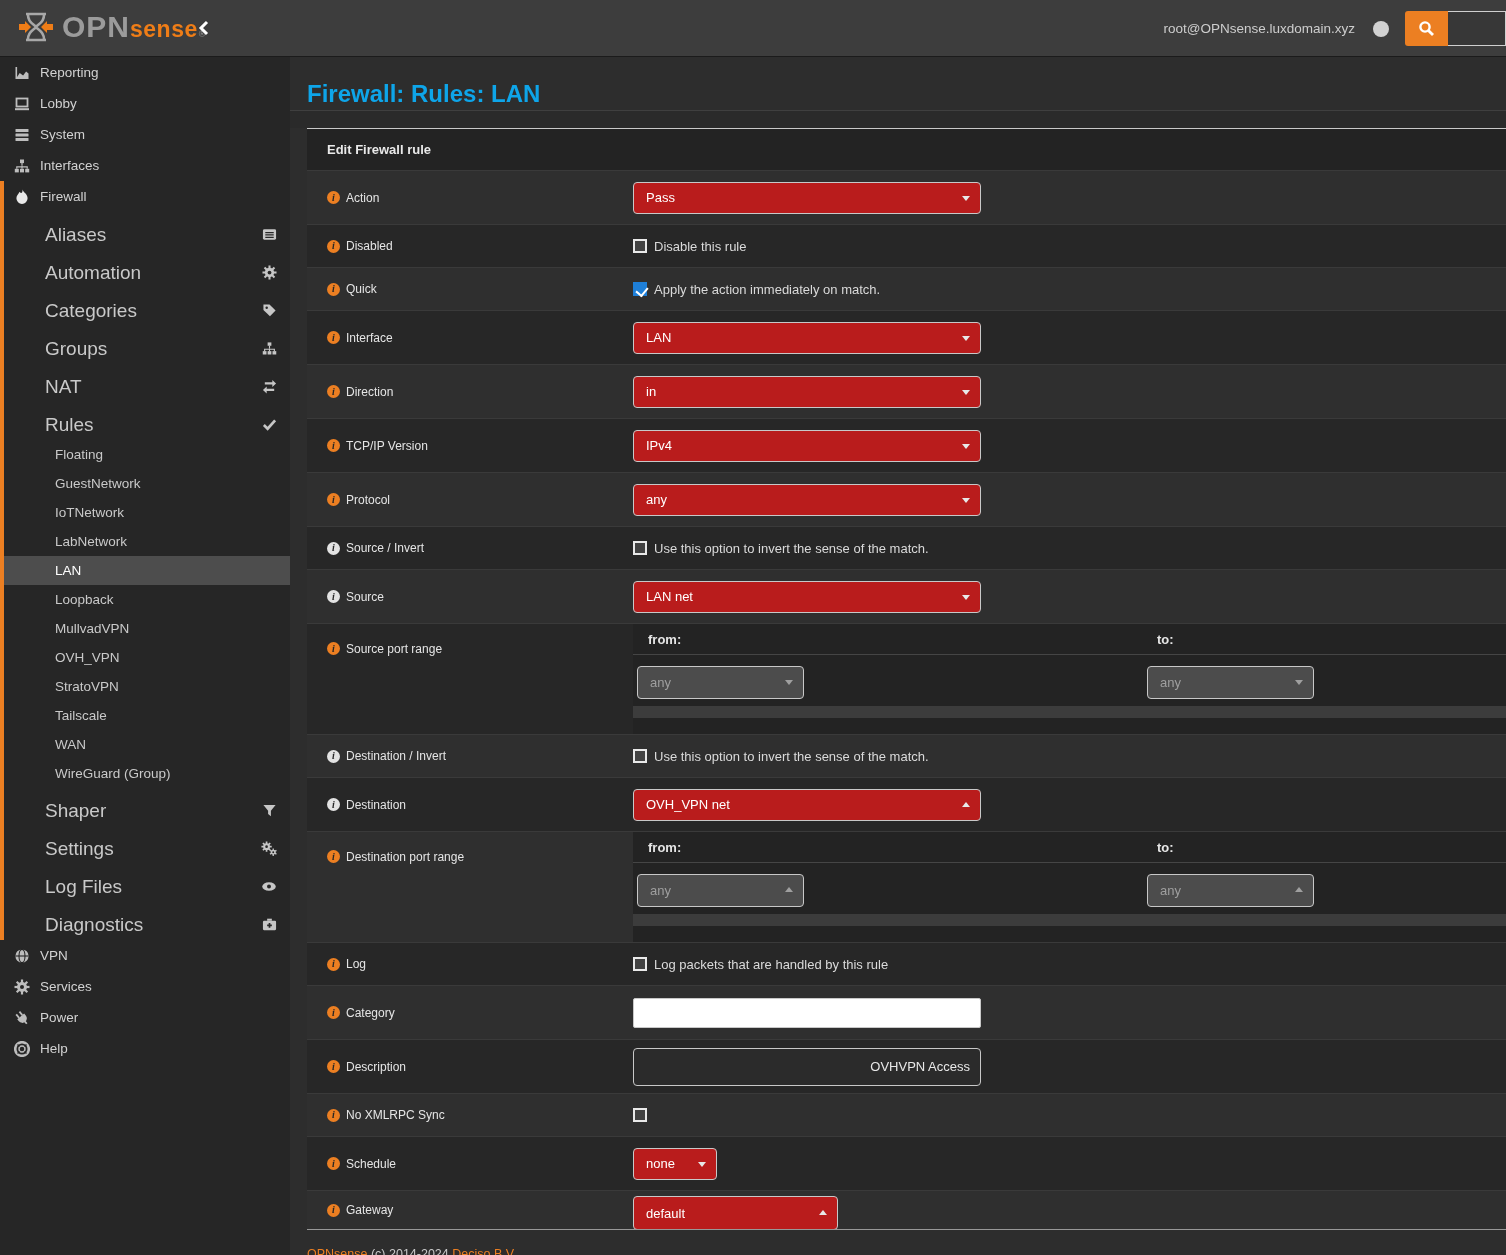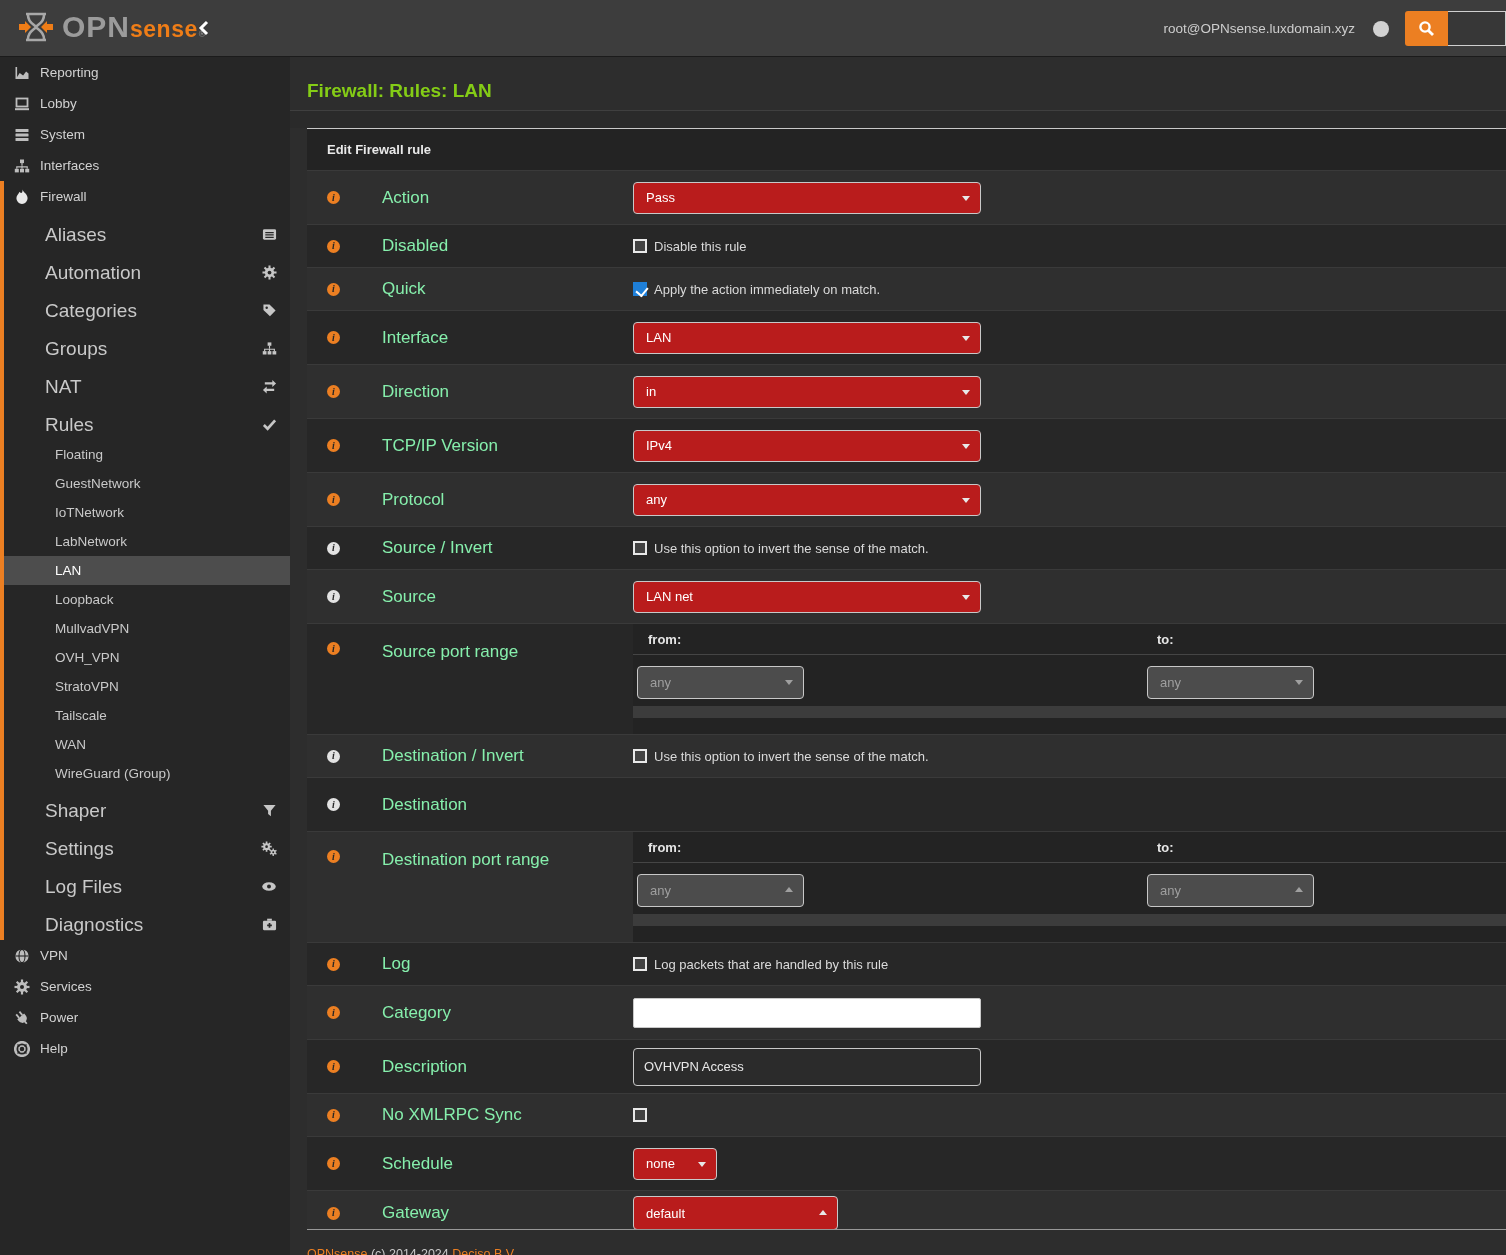"Firewall: Rules: LAN" .page-title { color: #84cc16 -> #0ea5e9; font-size: 19px -> 24px }
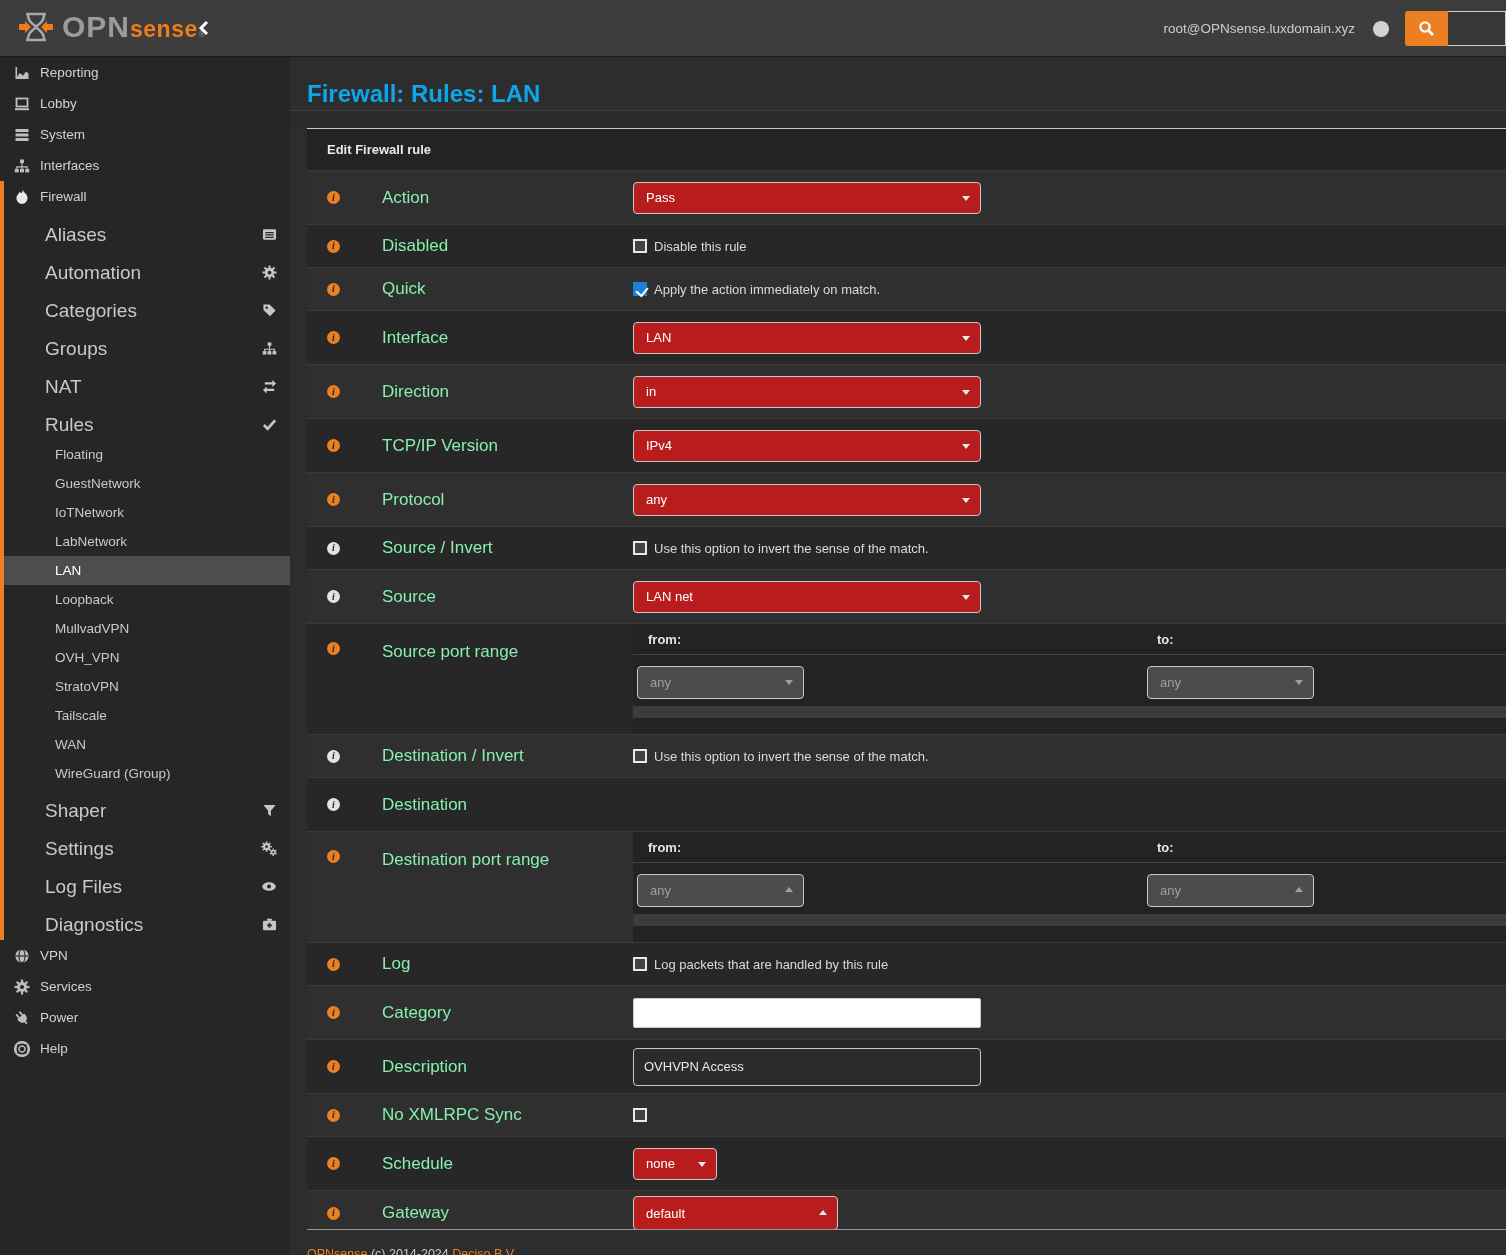"Action" .cell-label { color: #86efac -> #e5e5e5; font-size: 17px -> 12px; gap: 36px -> none }
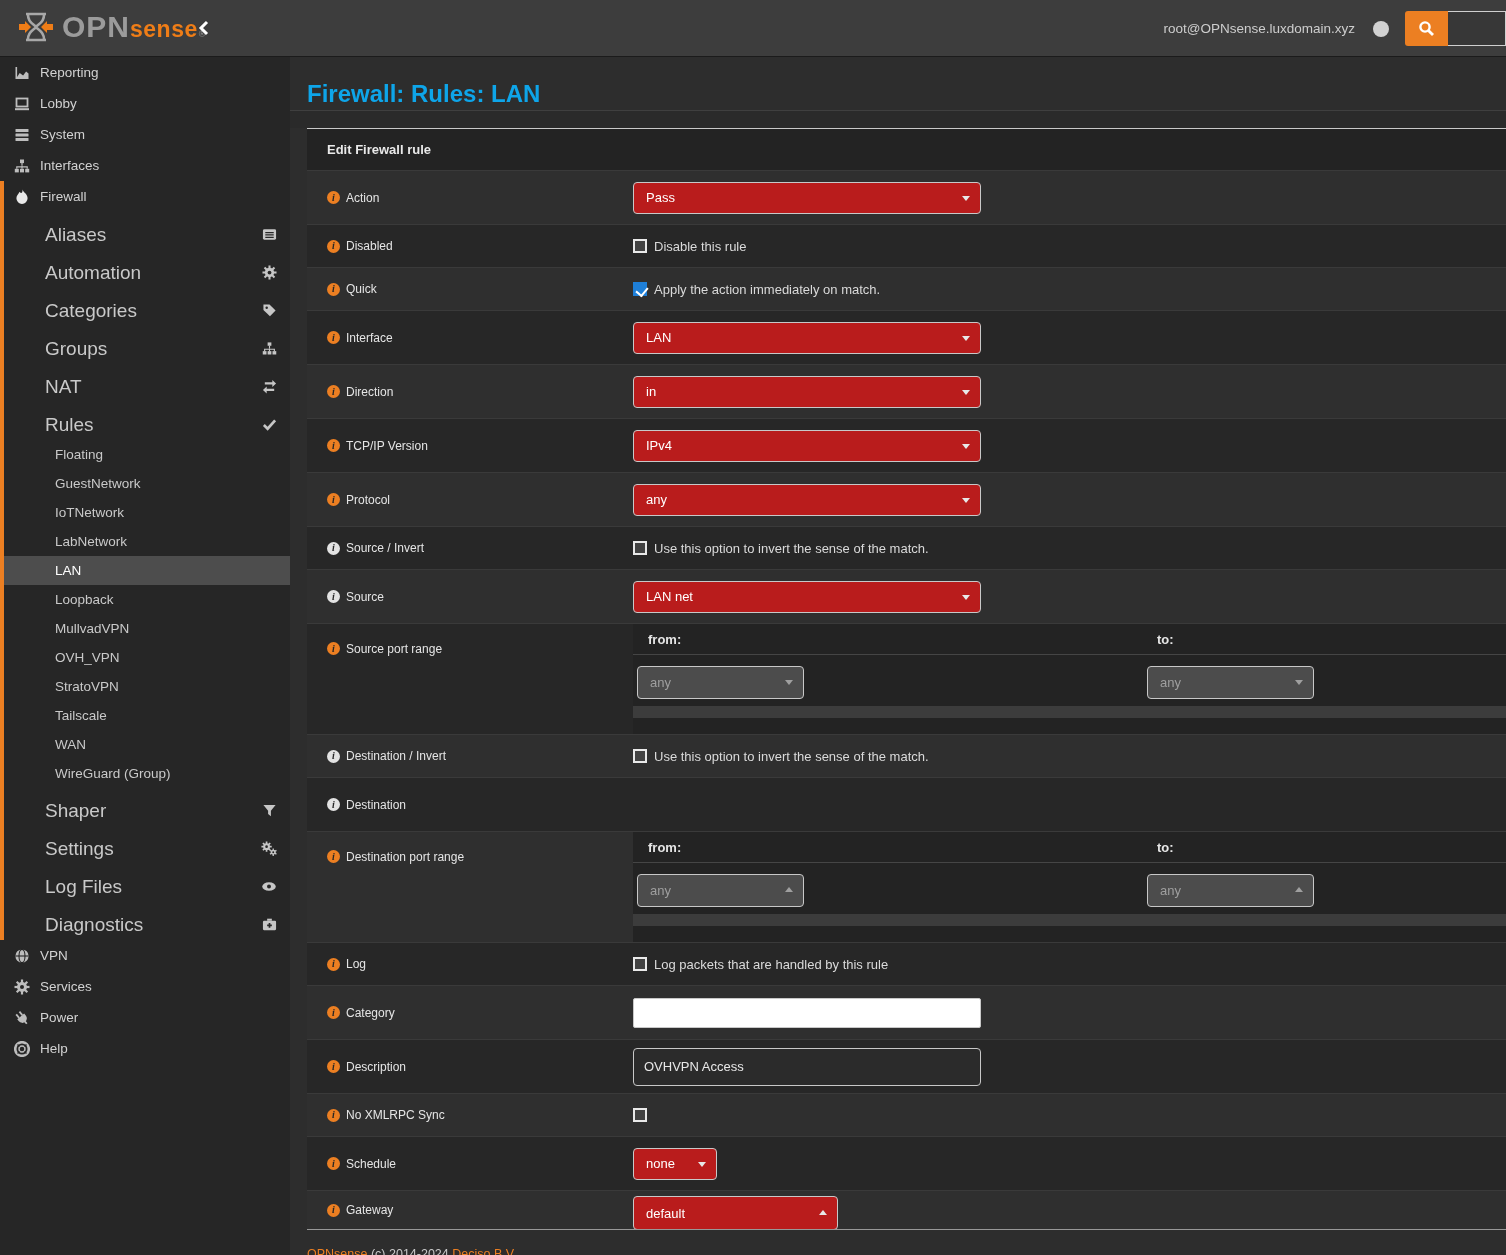"OVH_VPN net" div.cell-field { html: none -> <div> <div> <span>OVH_VPN net</span> <span></span> </div> </div> }
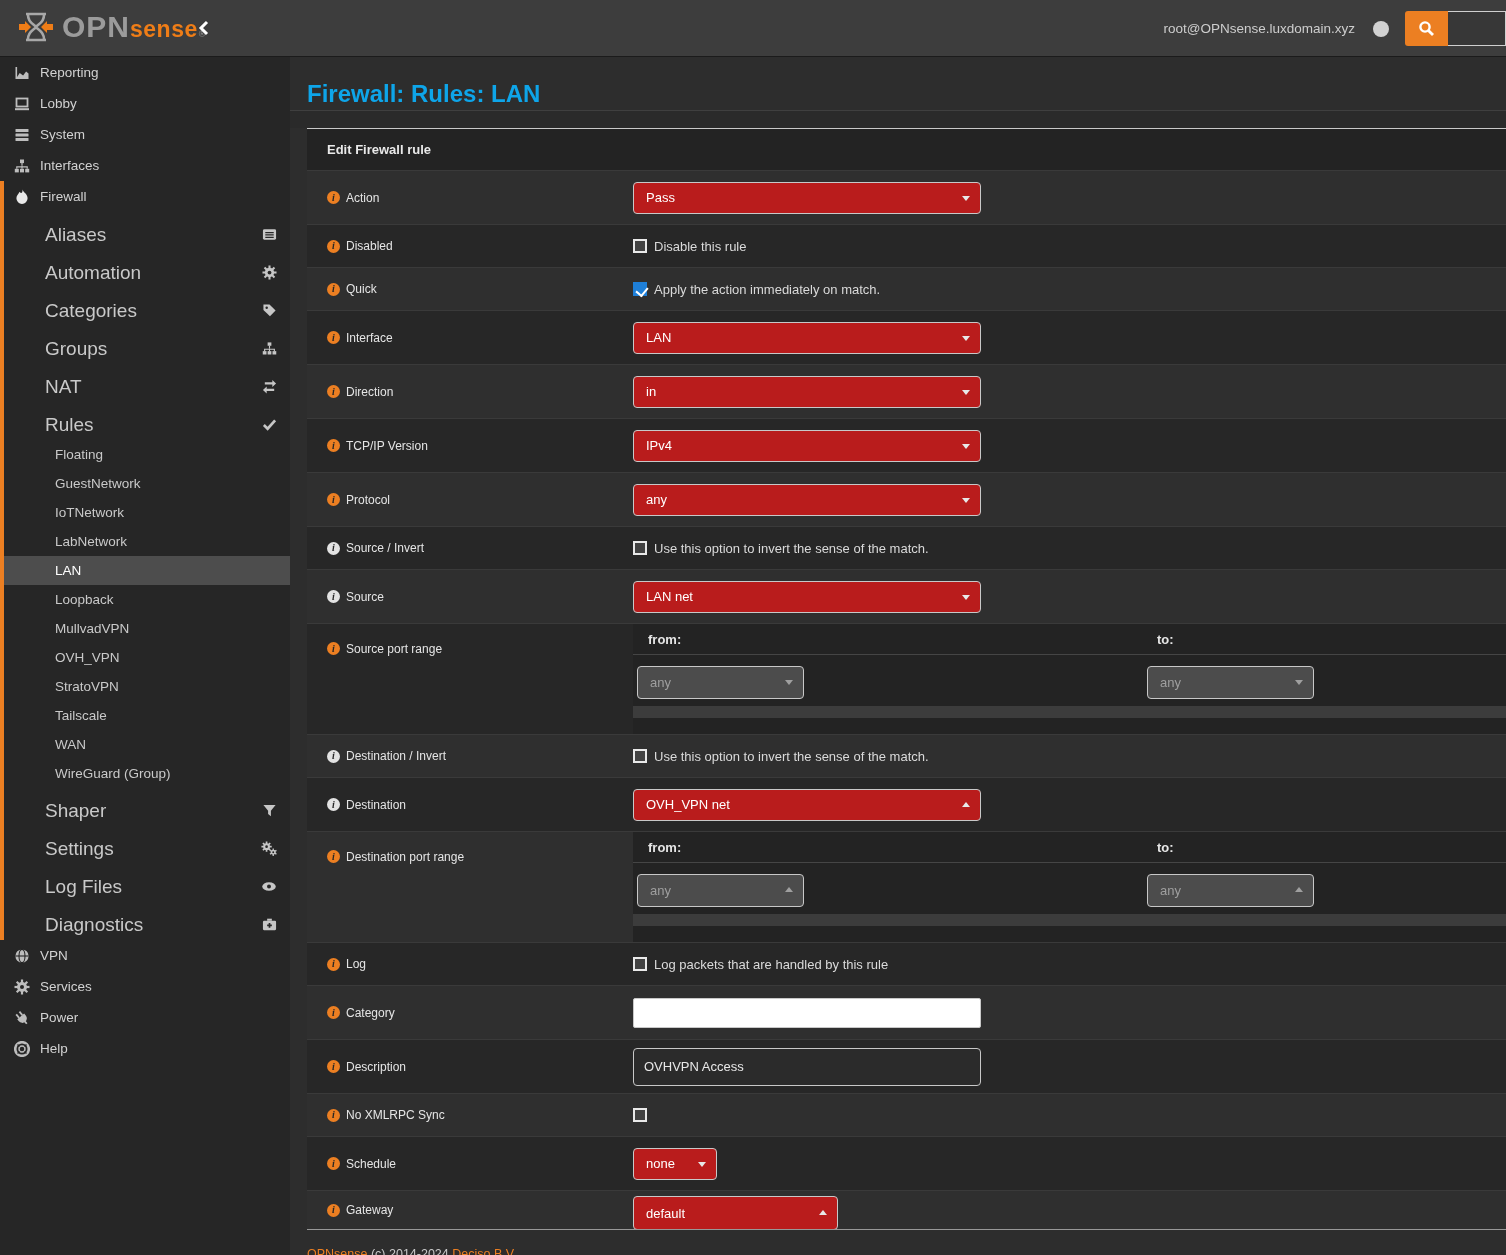"OVHVPN Access" .txt-input { text-align: none -> right }
